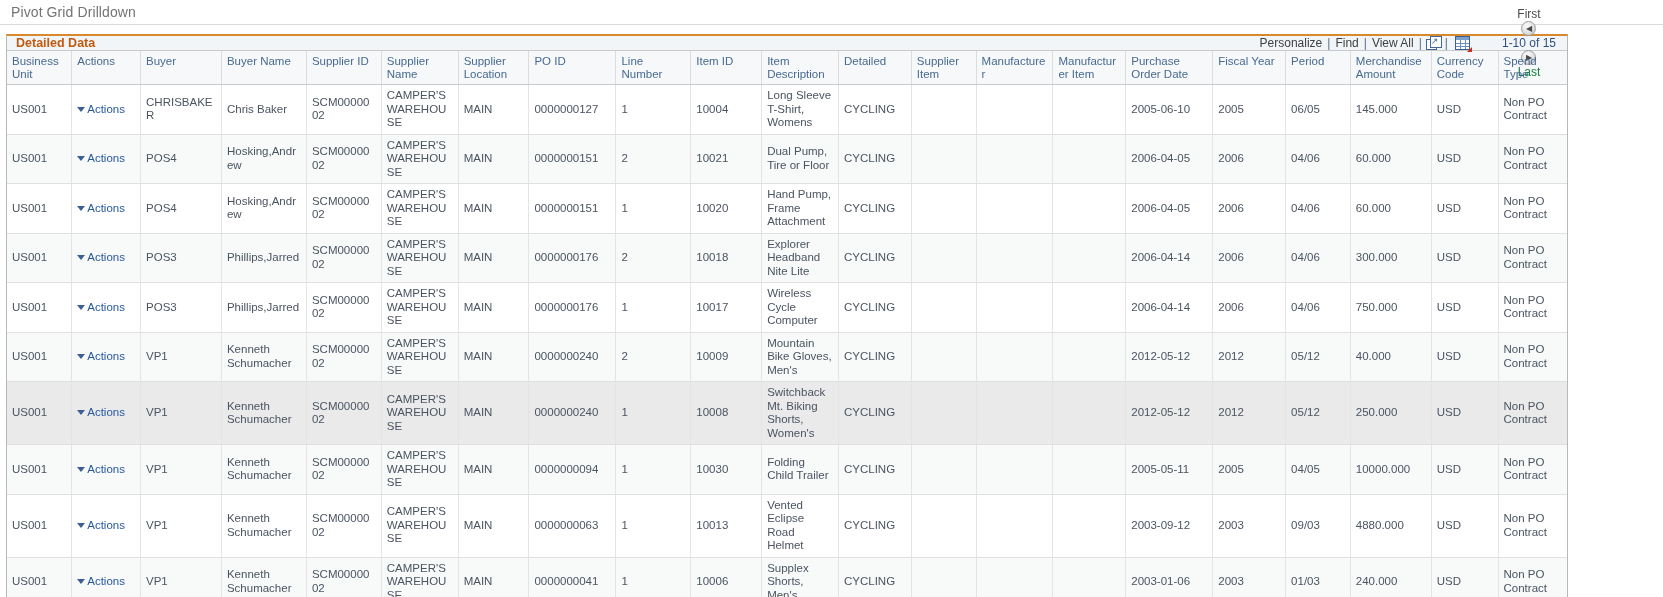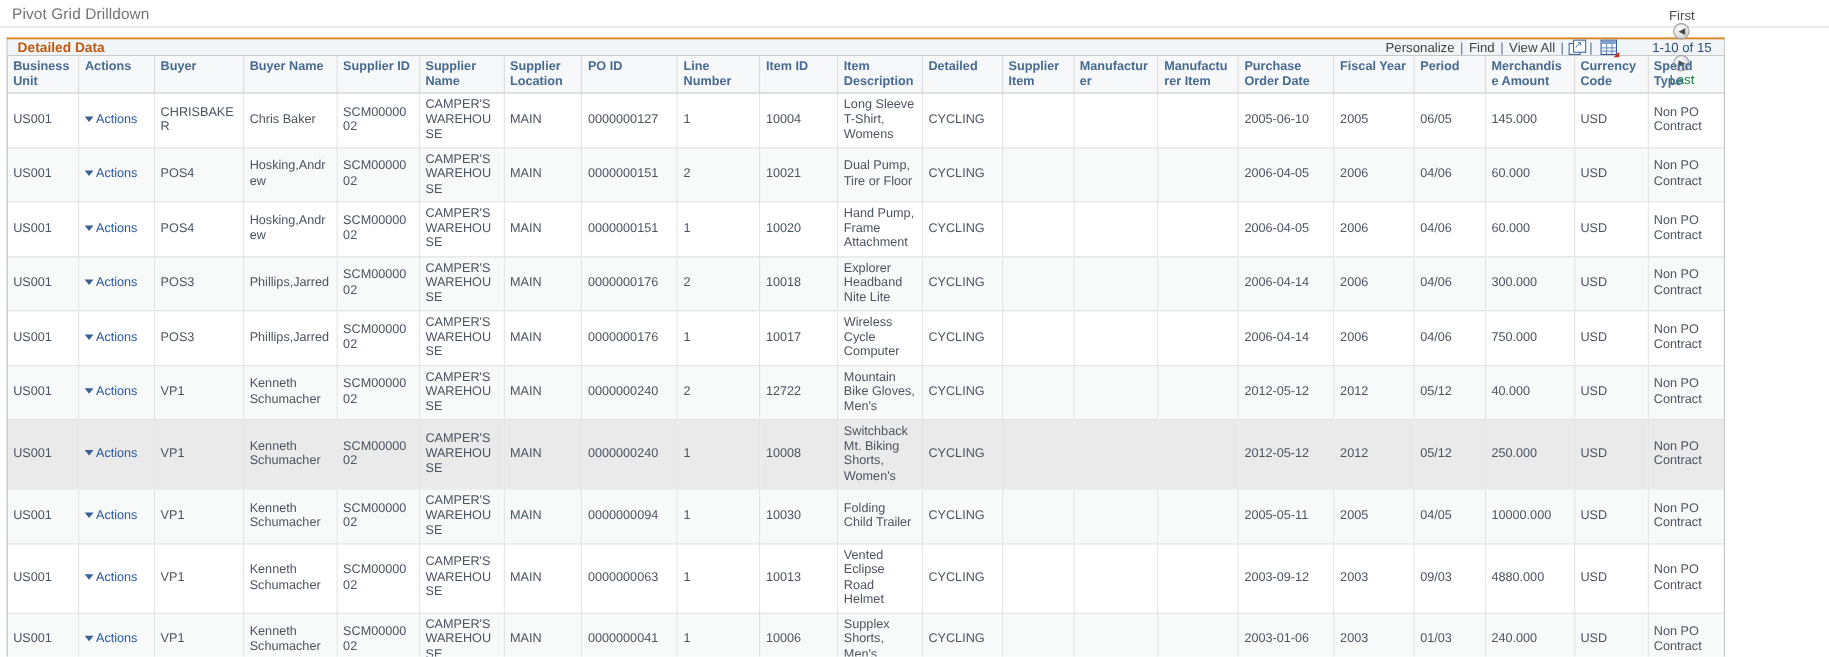"Business Unit" table.dg th { font-weight: bold -> normal }
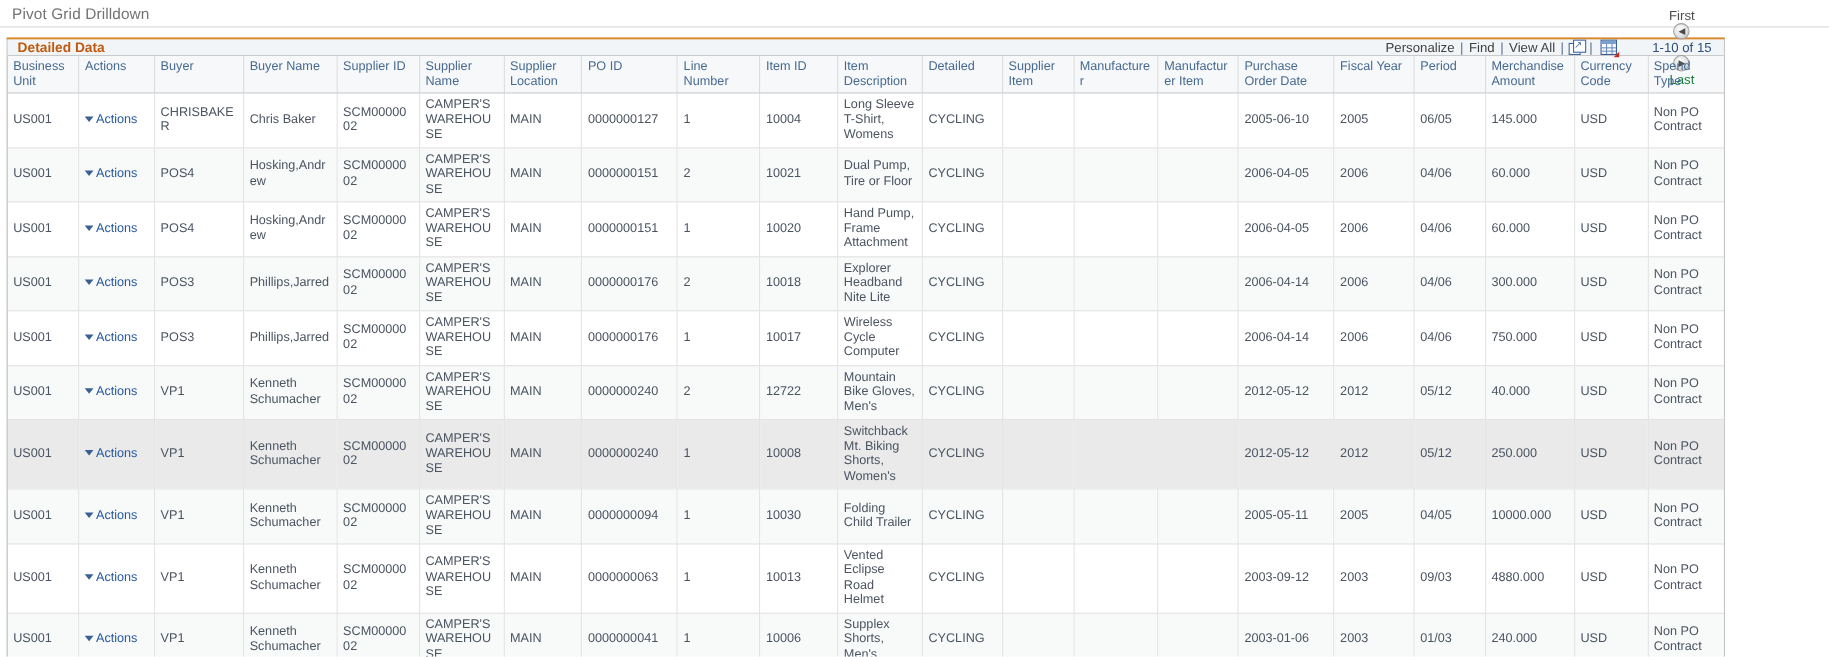"12722" td { text: 12722 -> 10009 }
